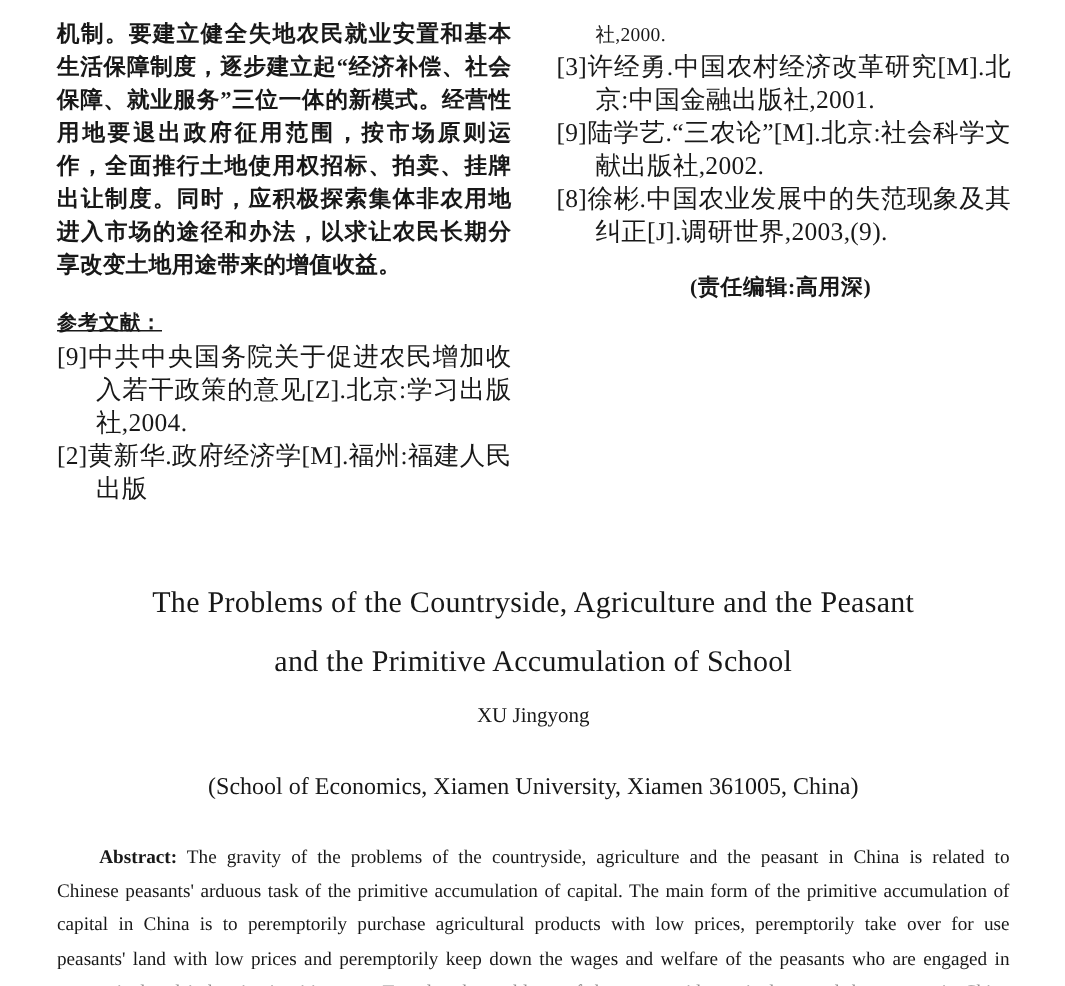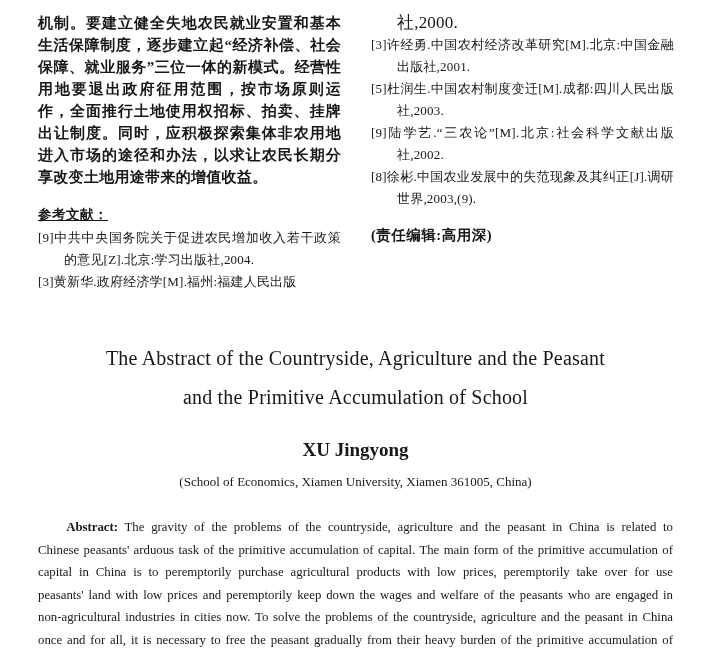"社,2000." .ref-continuation { font-size: 17px -> 13px }
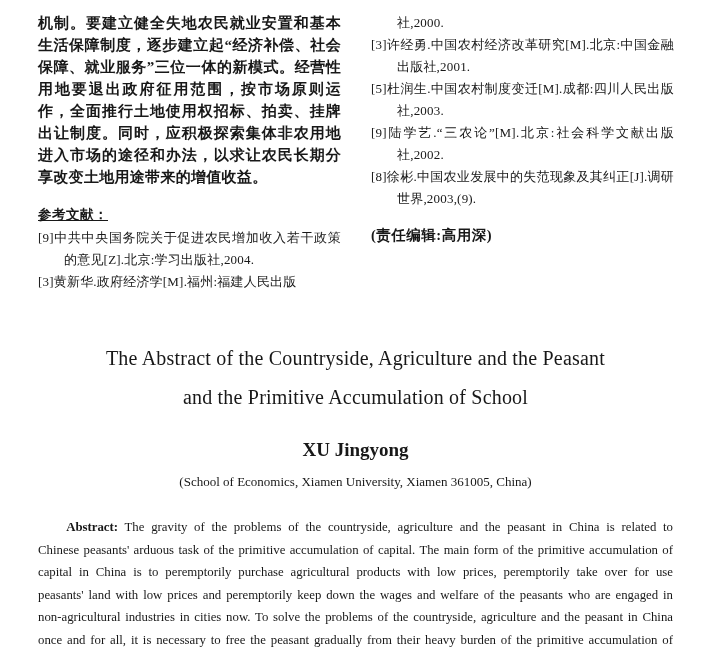"[3]许经勇.中国农村经济改革研究[M].北京:中国金融出版社,2001." .ref { font-size: 13px -> 17px }
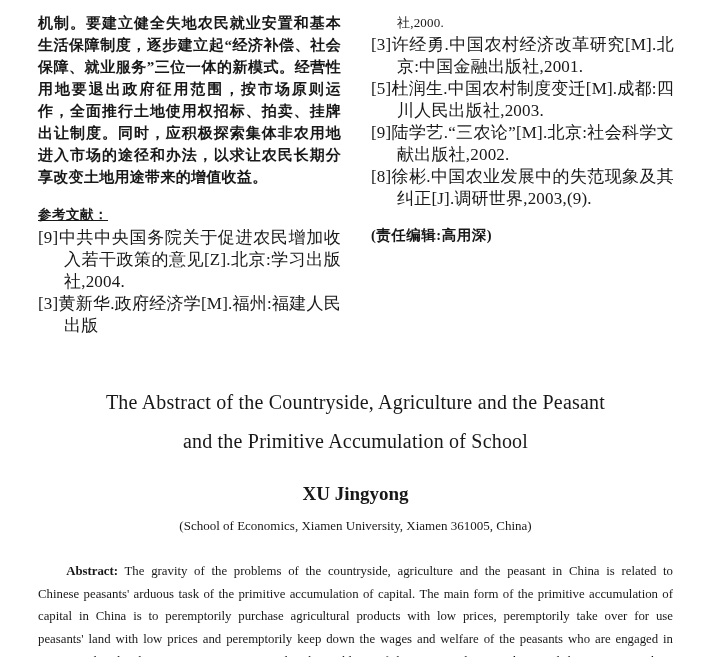"[5]杜润生.中国农村制度变迁[M].成都:四川人民出版社,2003." p.ref { html: <p>[5]杜润生.中国农村制度变迁[M].成都:四川人民出版社,2003.</p> -> none }
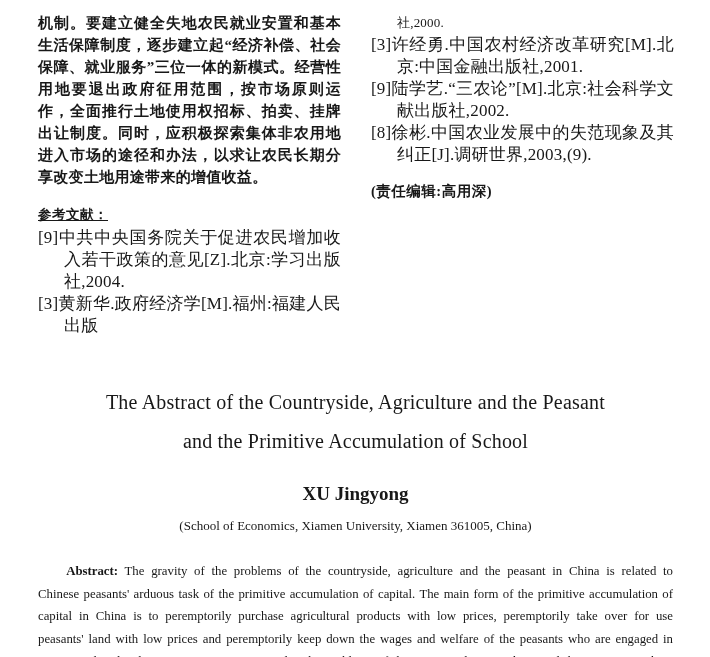"(责任编辑:高用深)" .editor-note { text-align: left -> center }
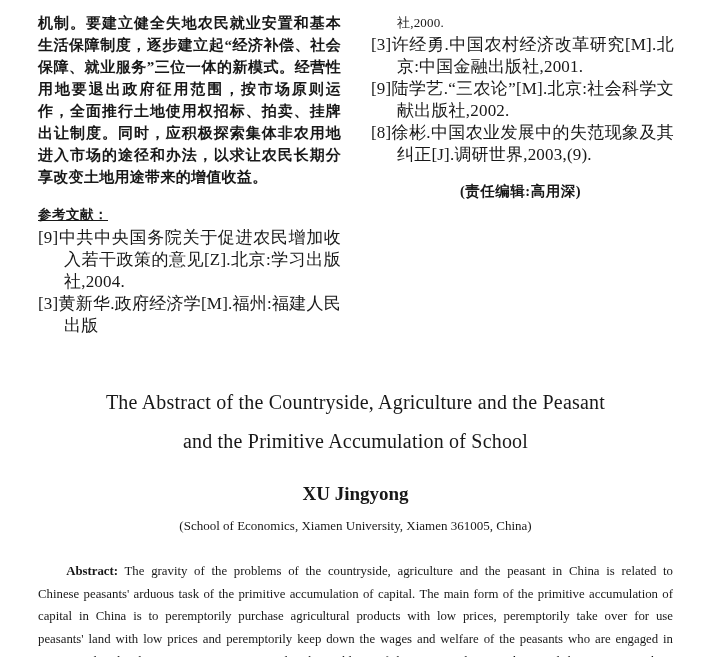"[3]黄新华.政府经济学[M].福州:福建人民出版" p.ref { text: 3 -> 2 }
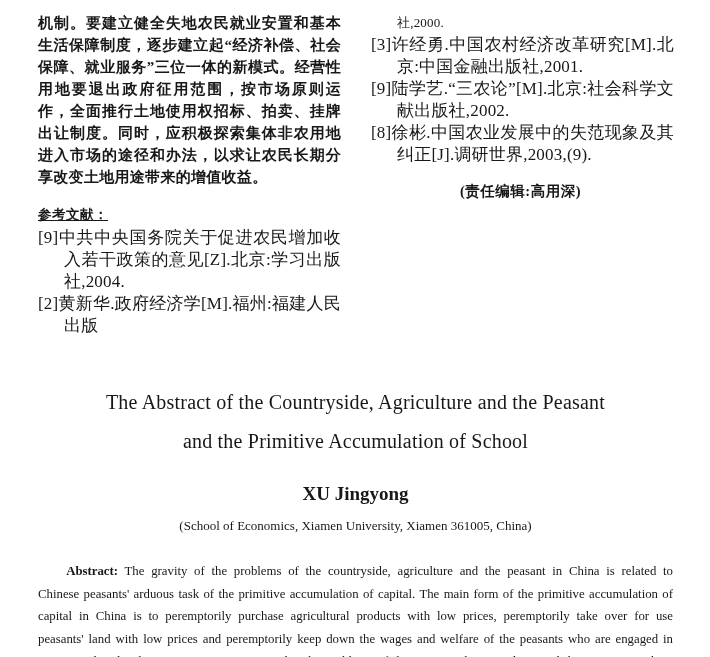"The Abstract of the Countryside," div.title-line { text: Abstract -> Problems }
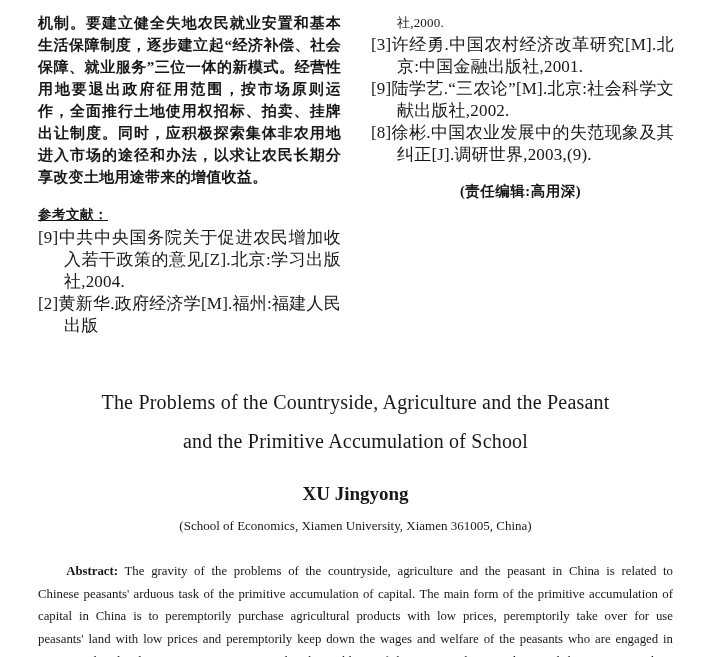"XU Jingyong" .author { font-size: 19px -> 14px; font-weight: bold -> none; margin-top: 22px -> 9px }
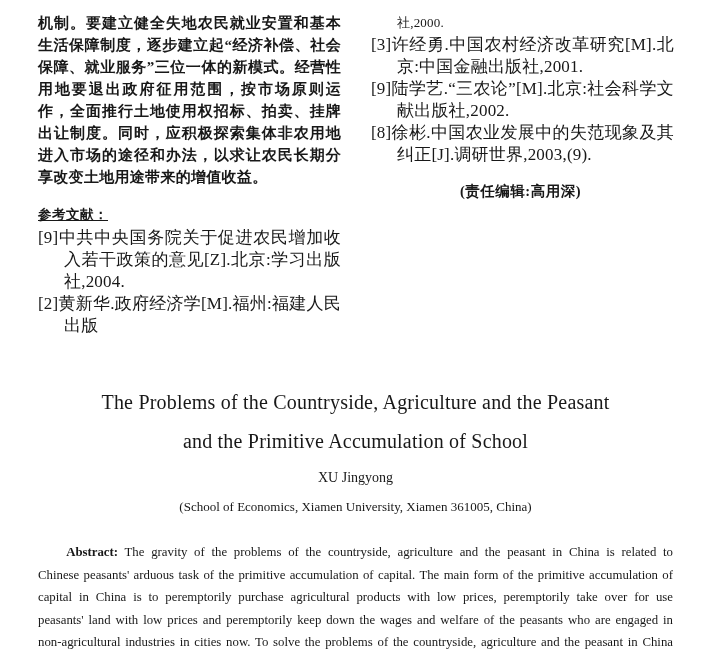"(School of Economics, Xiamen University," .affiliation { font-size: 13px -> 16px; margin-top: 13px -> 30px }
